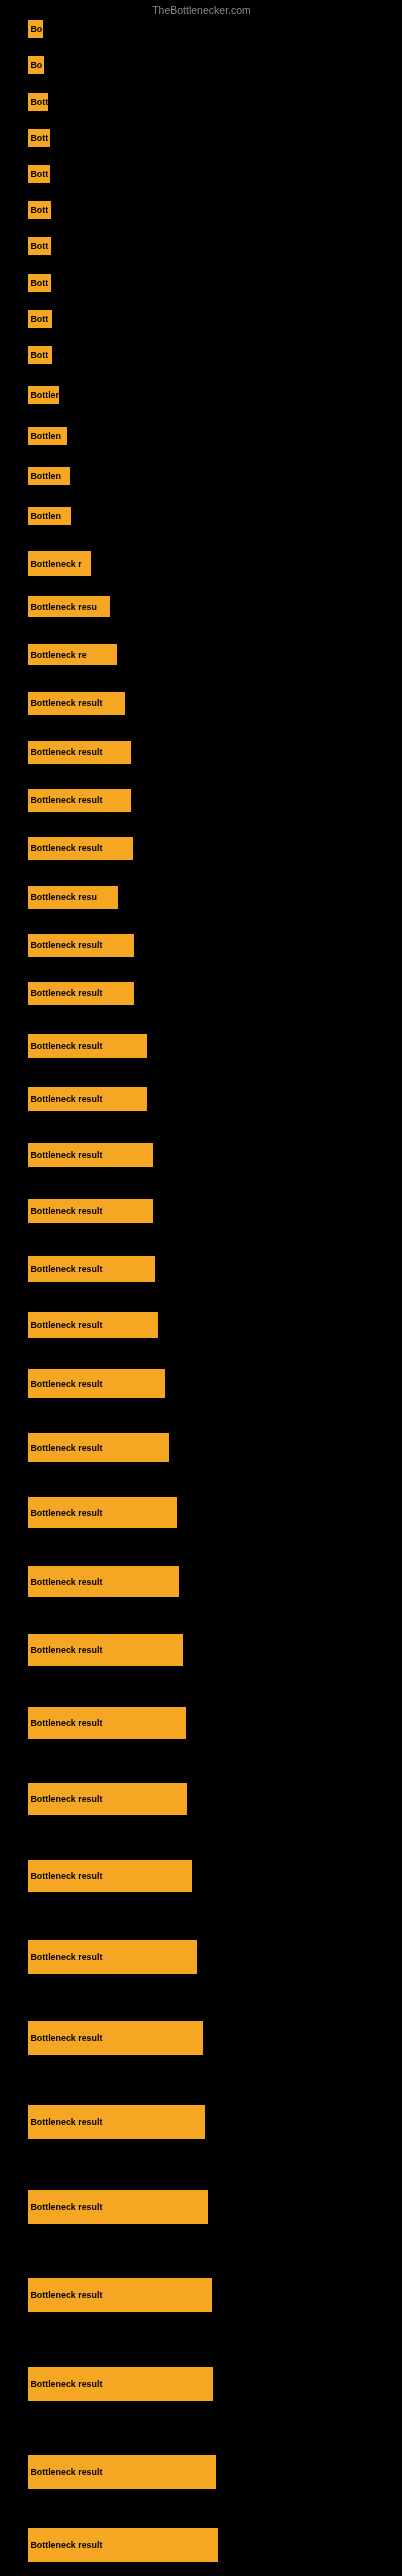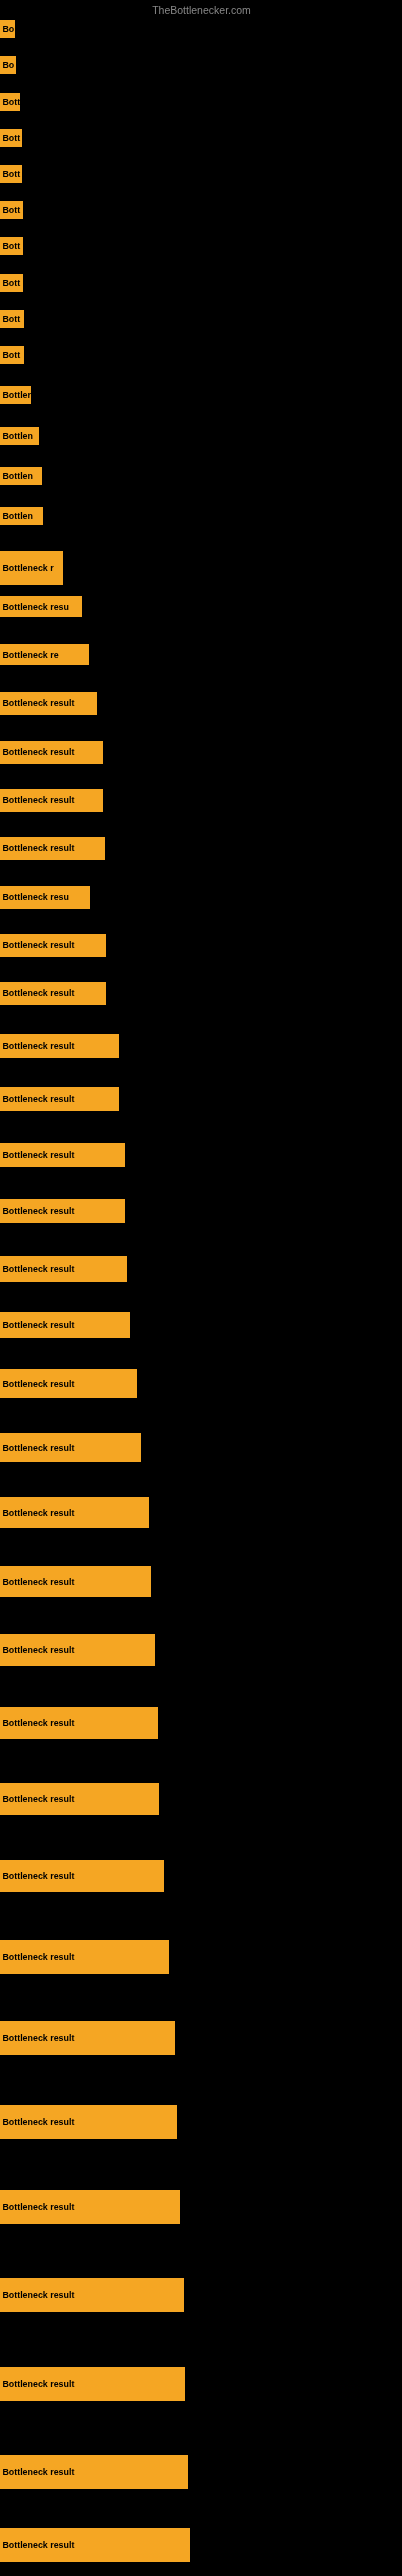"Bo" .bar-container { padding-left: none -> 28px }
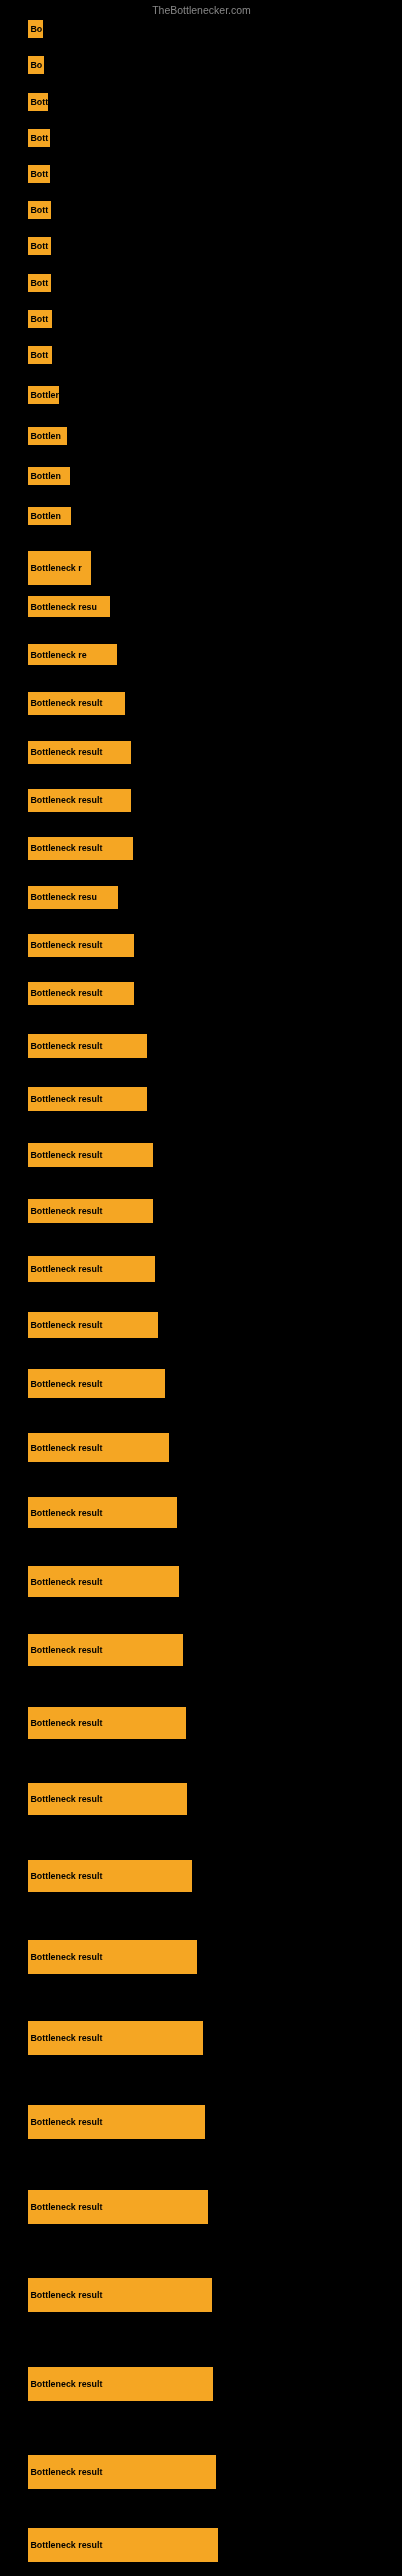"Bottleneck r" div.bar { height: 34px -> 25px }
